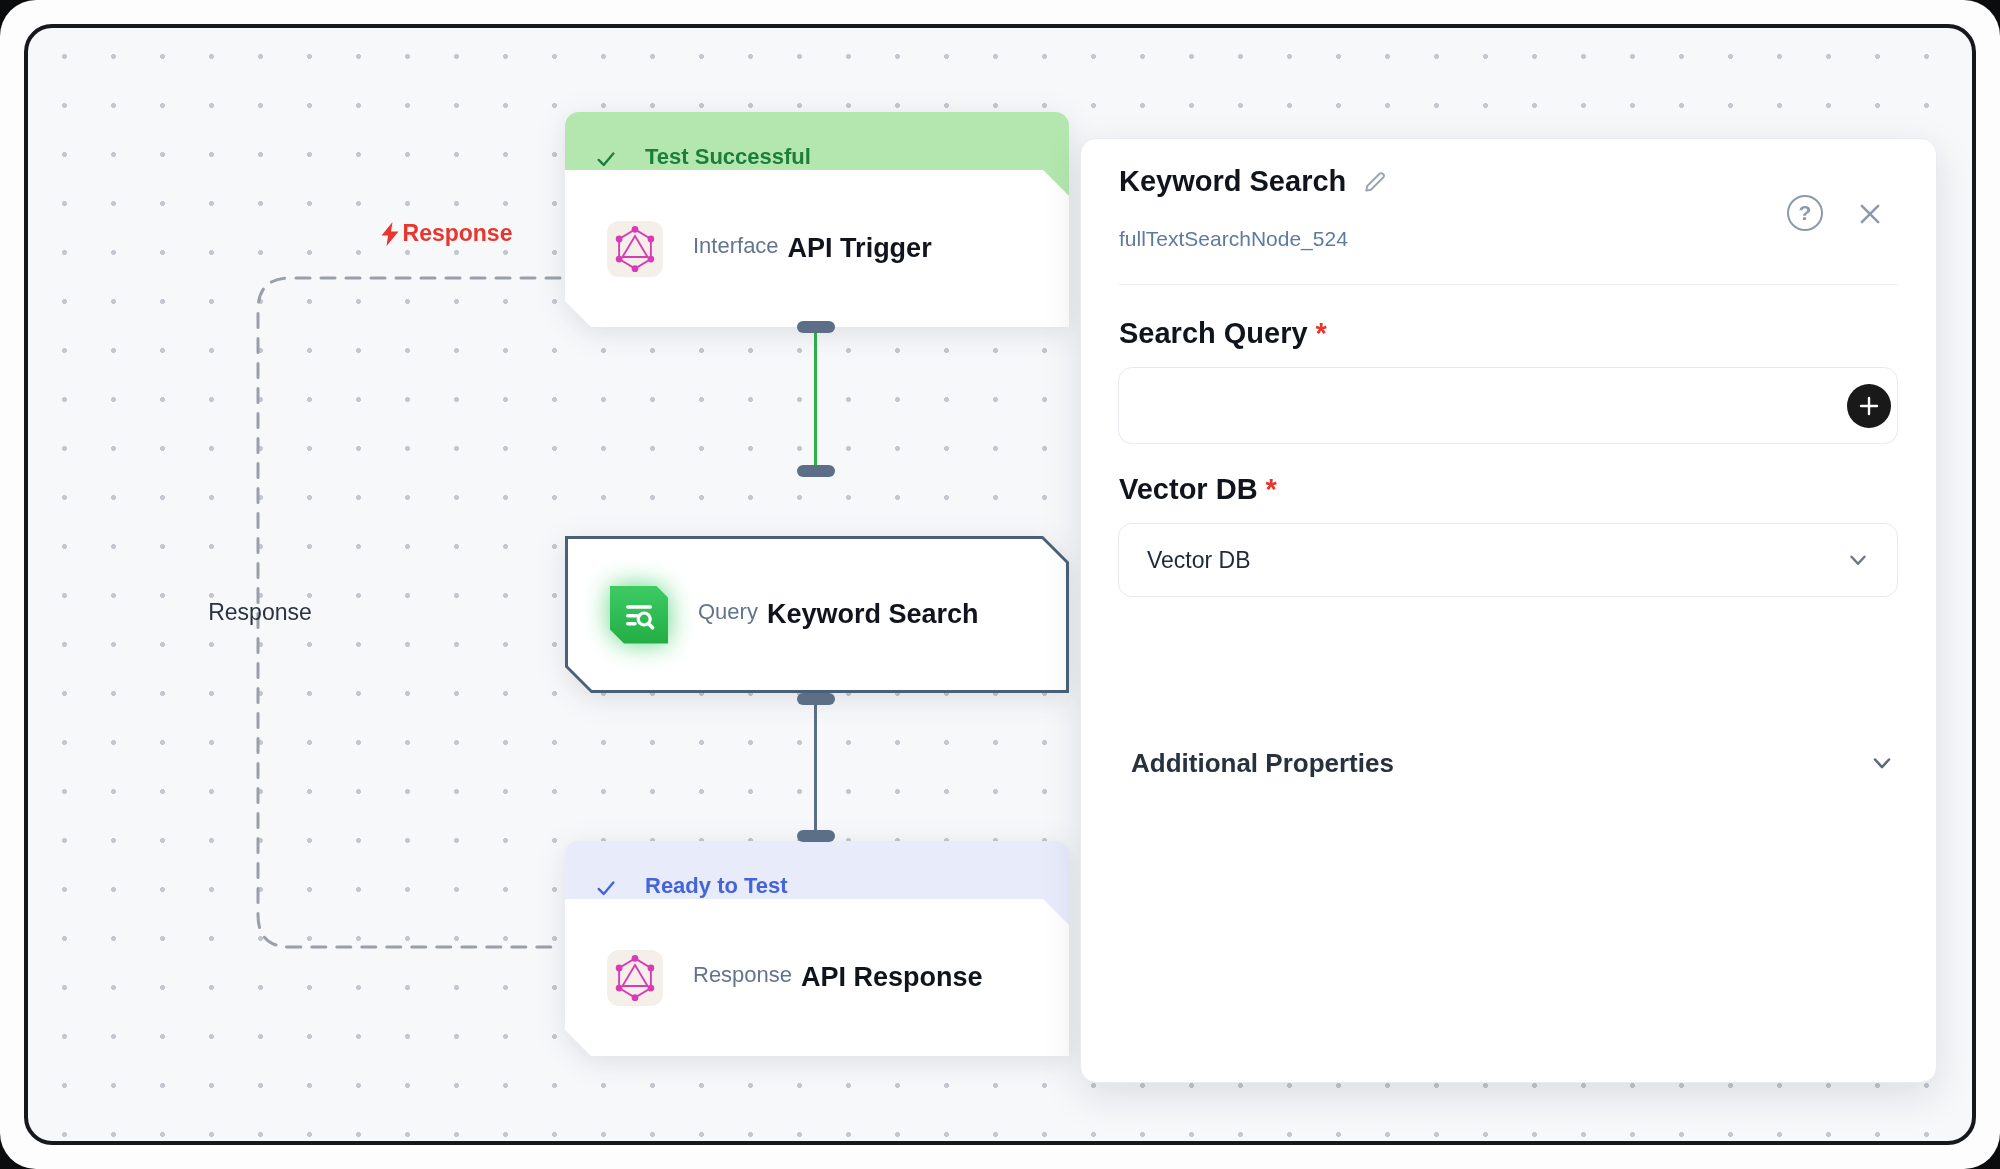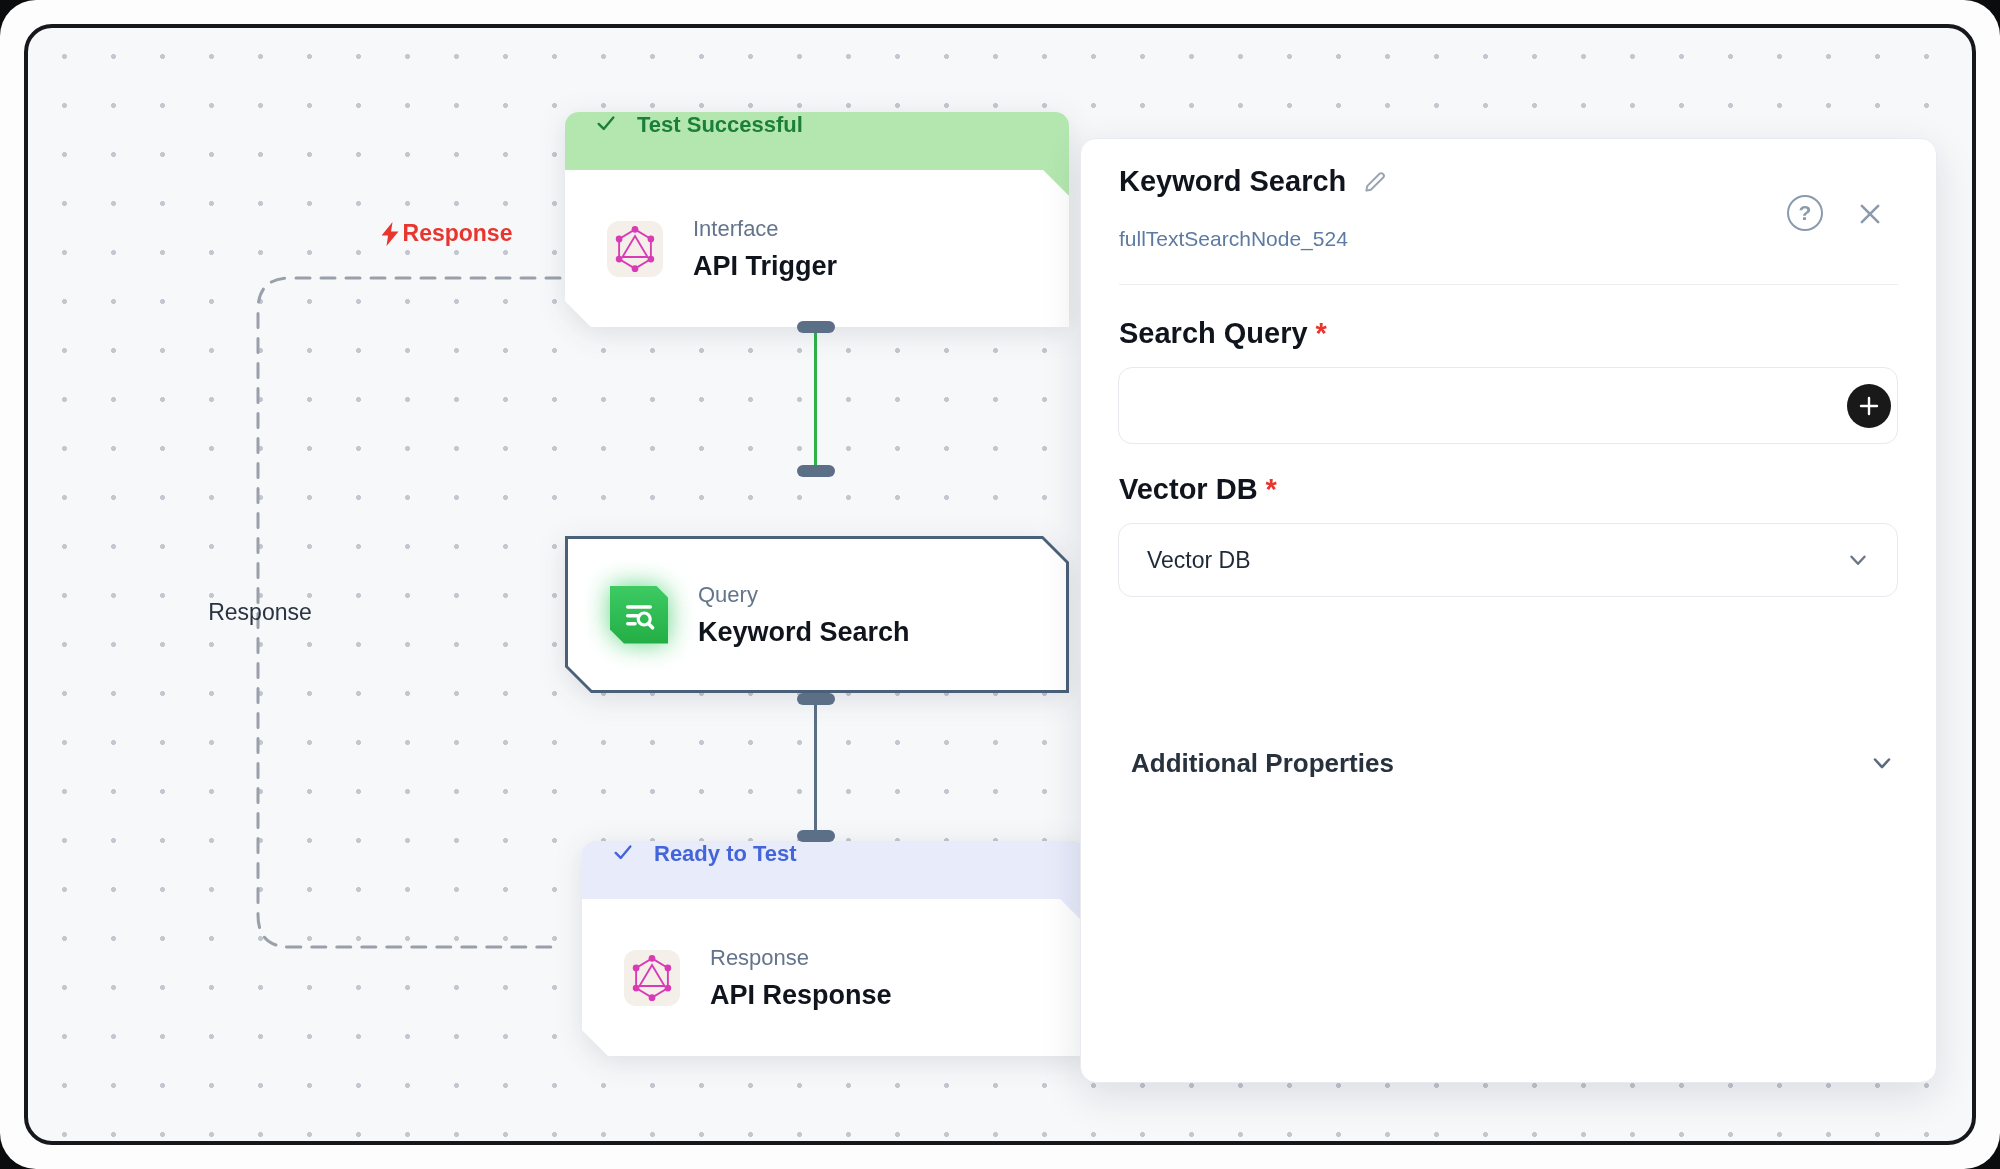"Test Successful" .banner-row { align-items: flex-start -> flex-end; gap: 20px -> 28px }
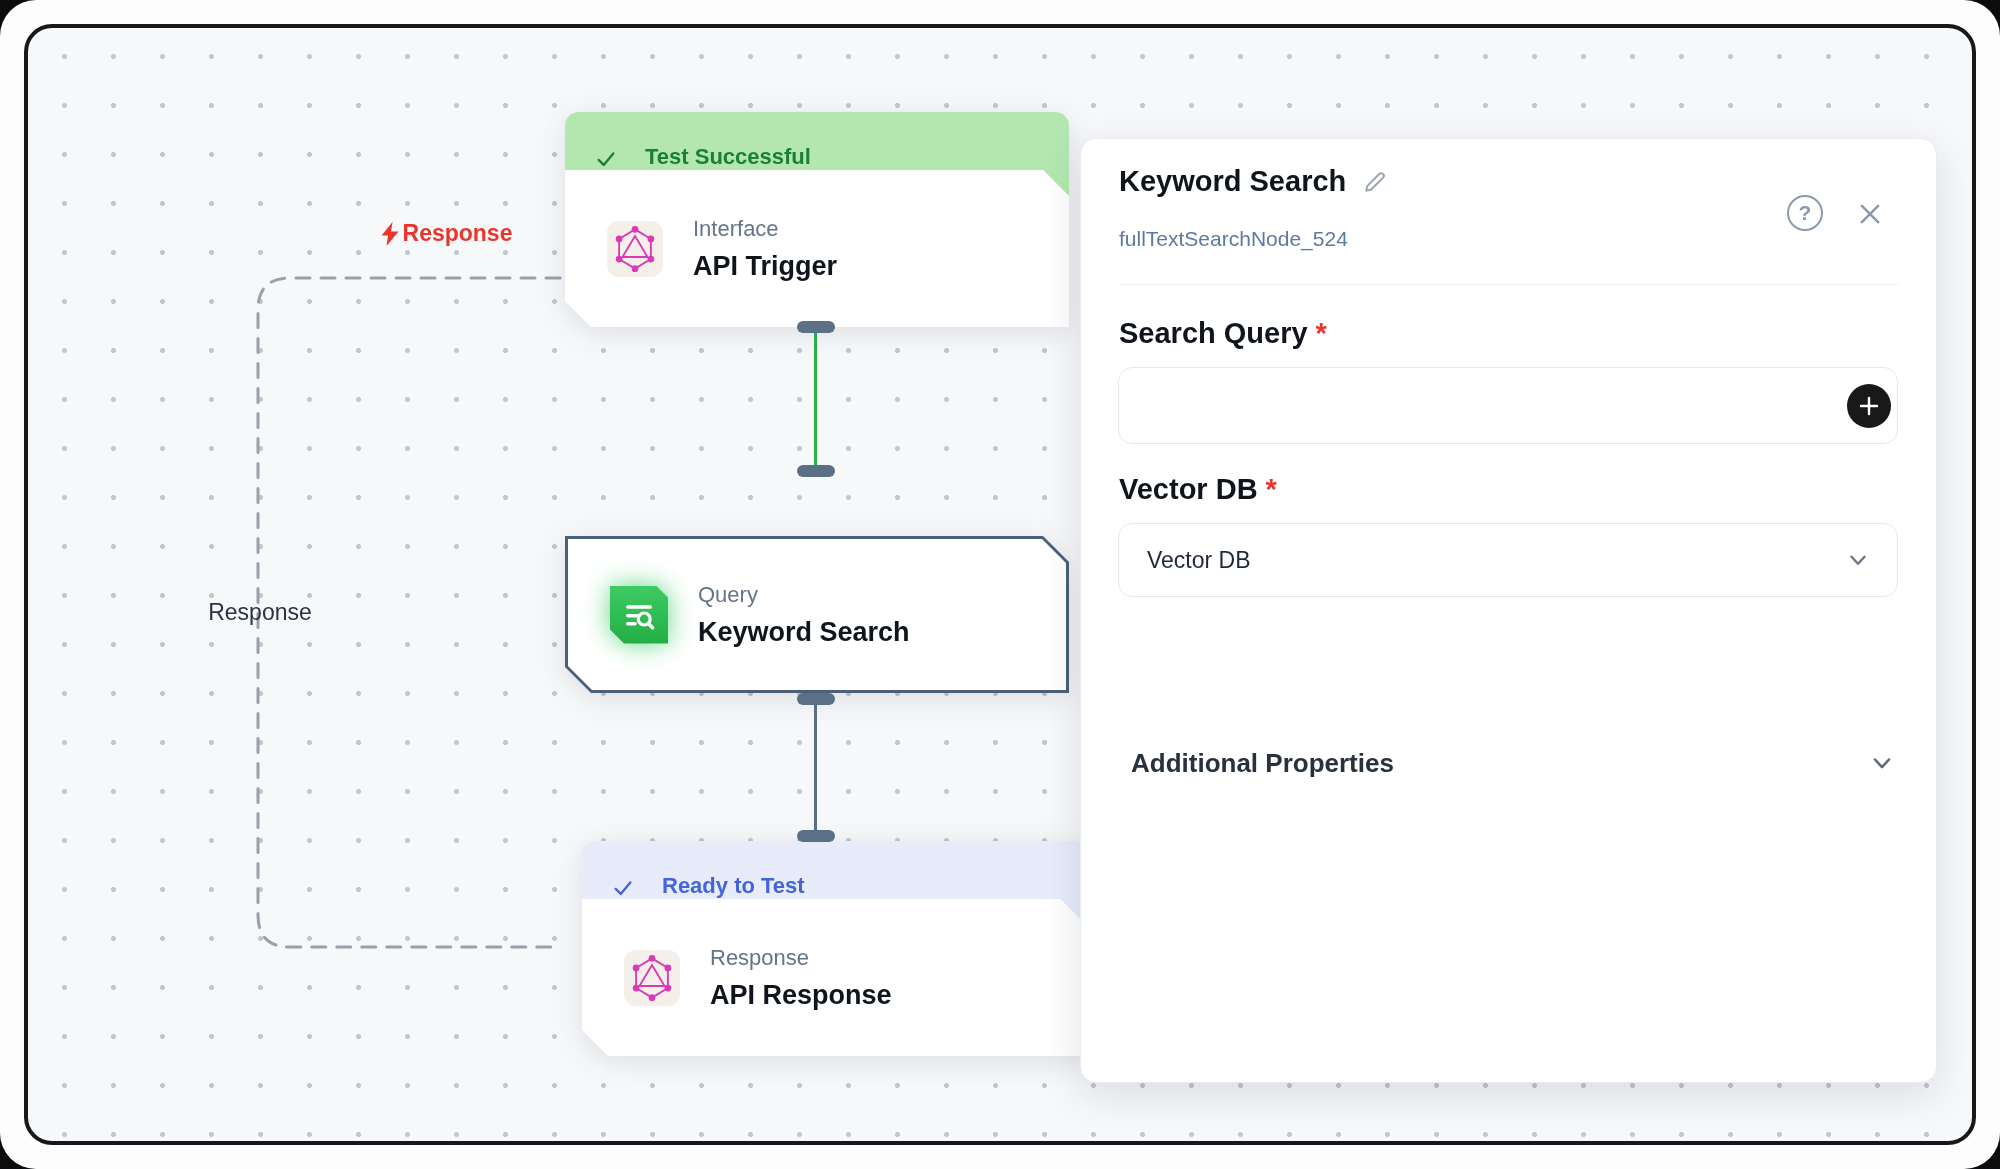"Interface" .node-texts { flex-direction: column -> row }
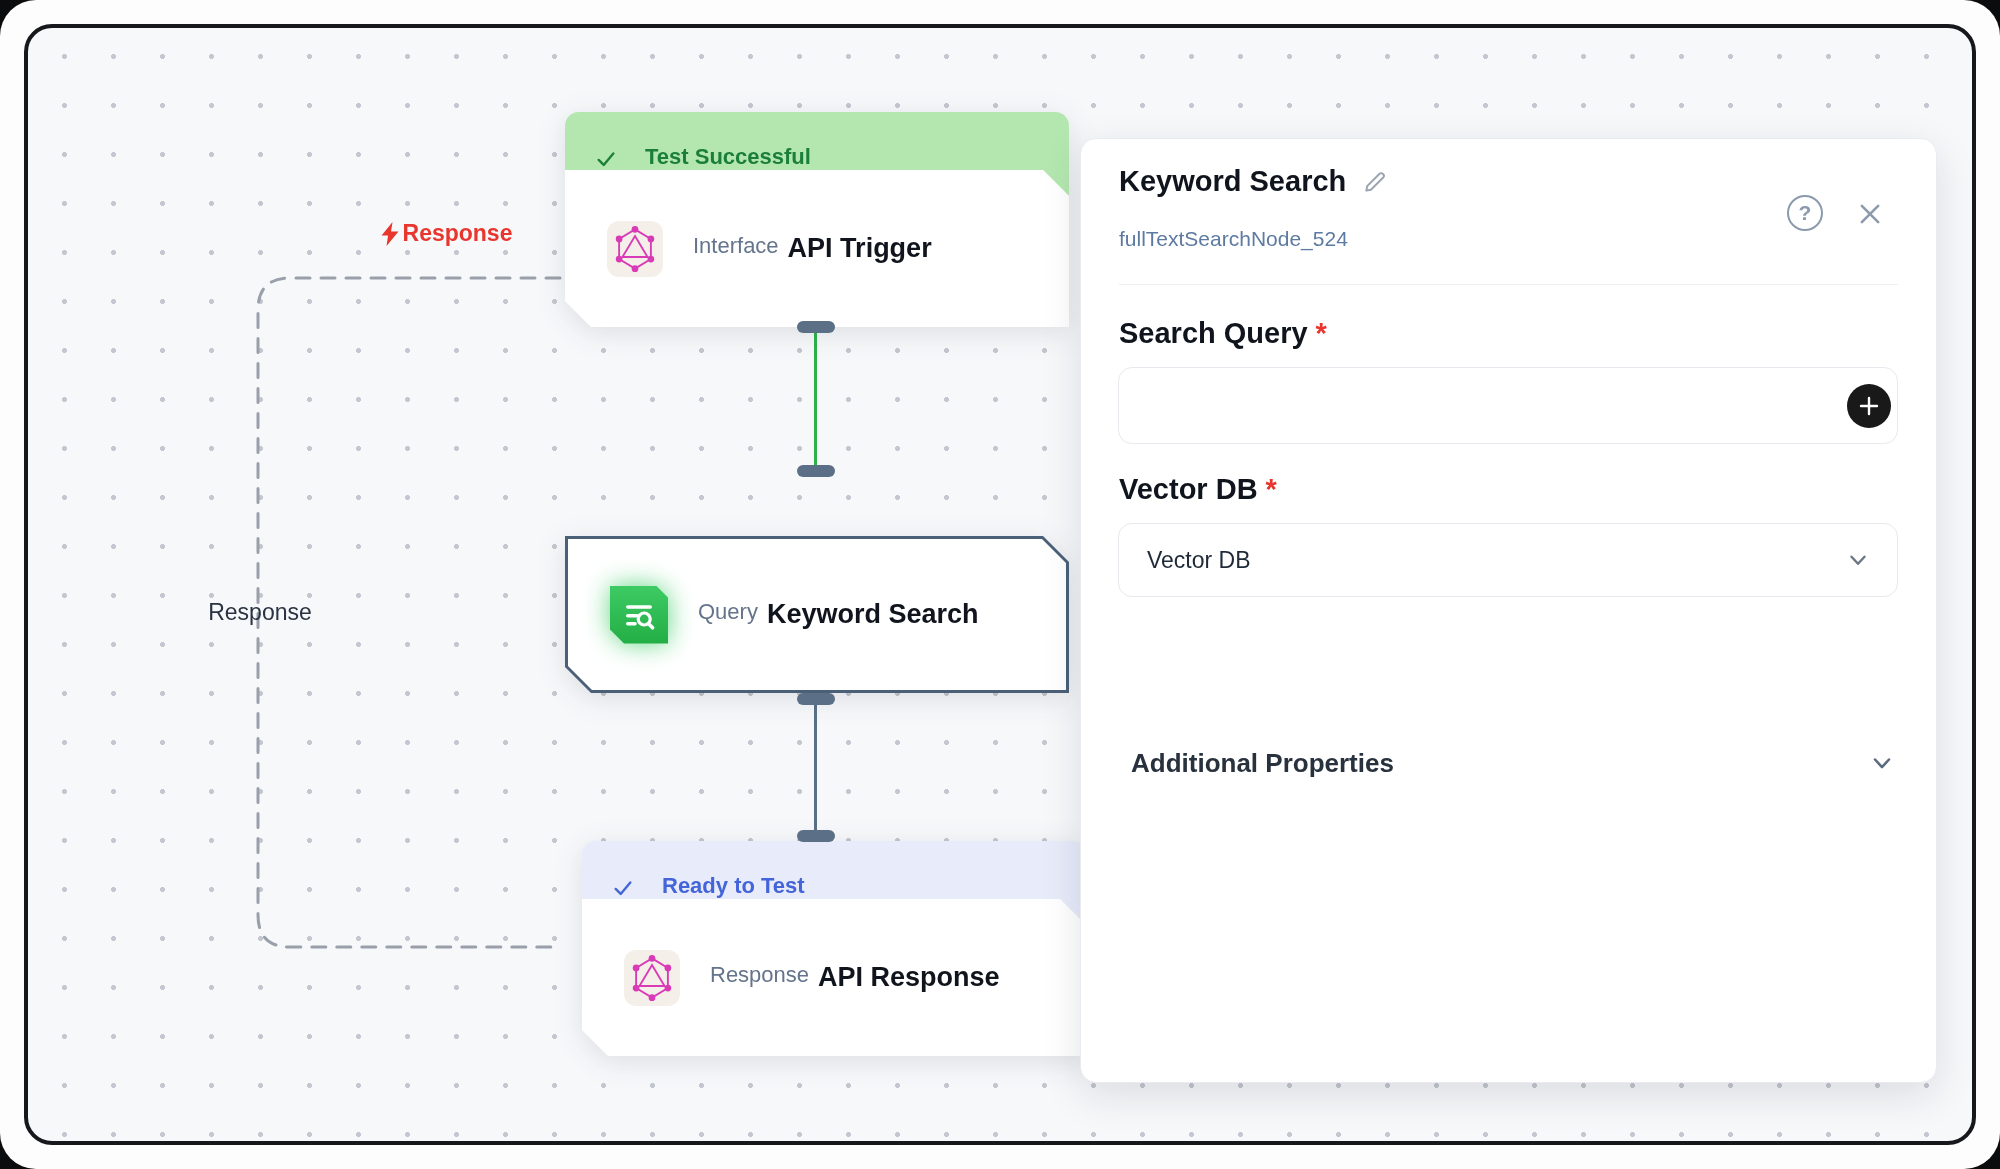"Ready to Test" div.node { margin-left: 17px -> none }
